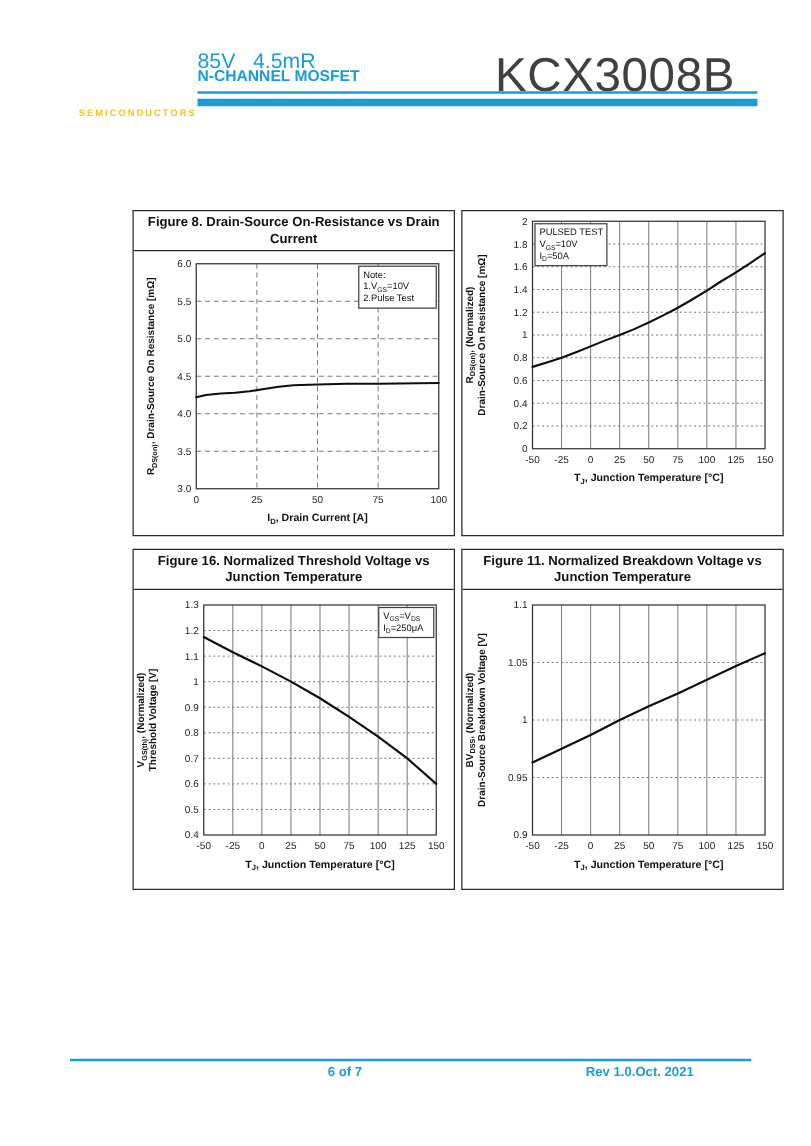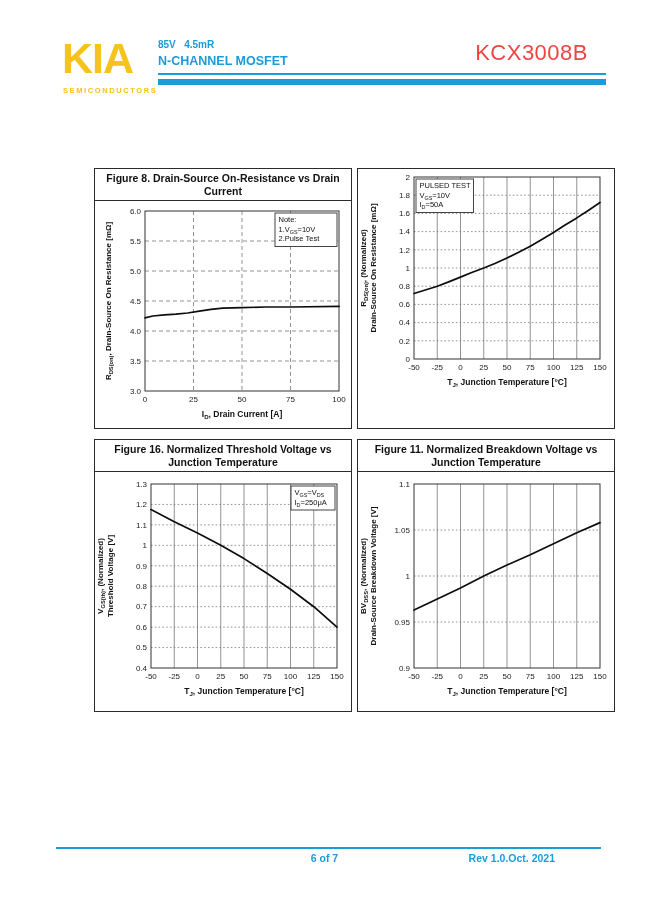"KIA" div.logo { html: <div>KIA</div> -> none }
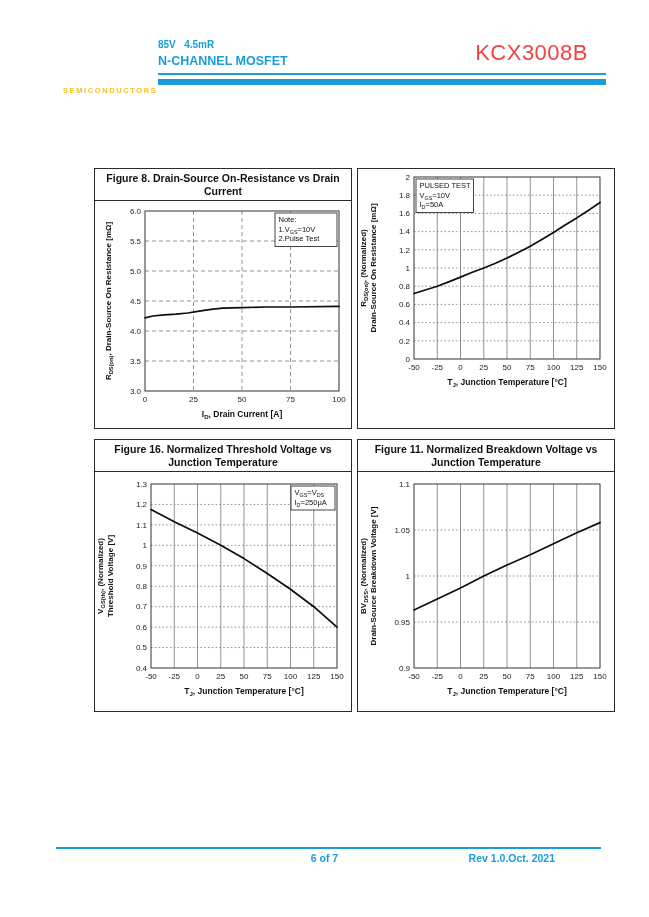"85V 4.5mR" .spec-line { font-size: 10px -> 17px; font-weight: bold -> normal }
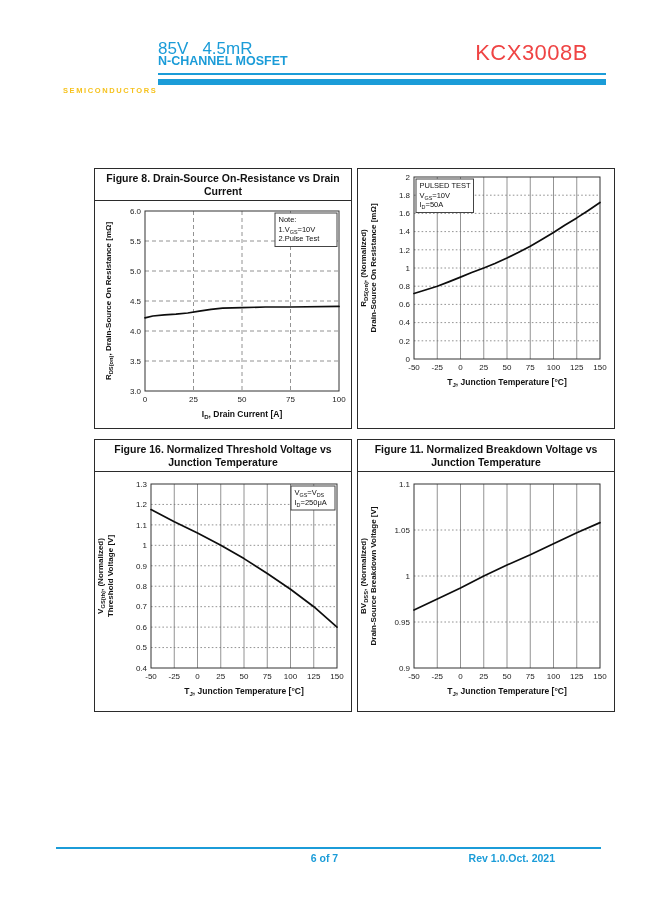"KCX3008B" .part-number { color: #ef4444 -> #404040; font-size: 22px -> 38px }
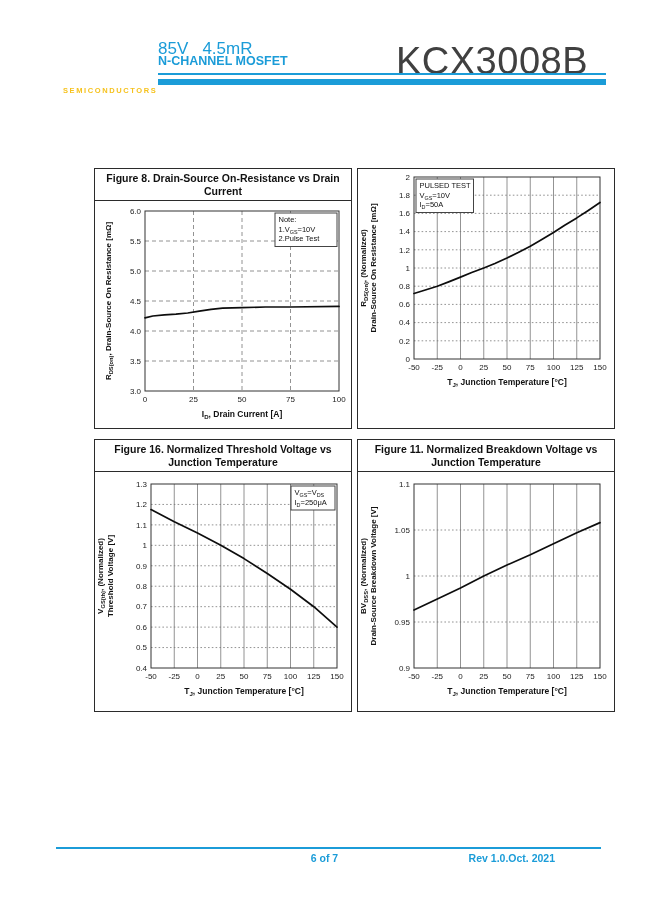"Figure 8. Drain-Source On-Resistance vs" .figures { left: 62px -> 74px }
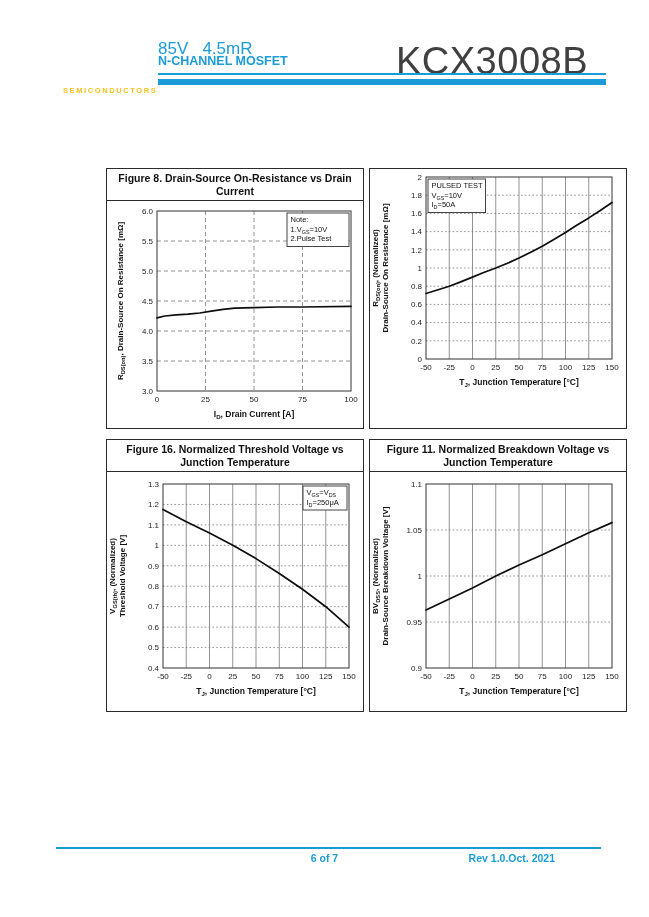"6 of 7" .footer-page { width: 649px -> 552px }
